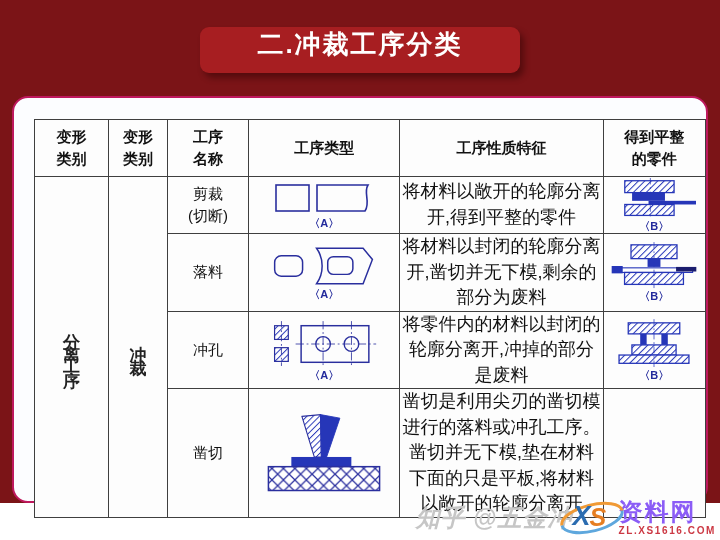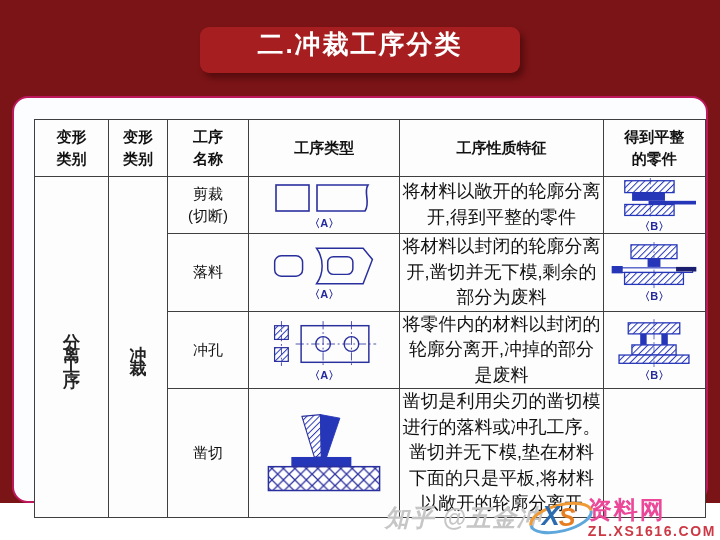"资料网" .sitename { color: #ec4899 -> #8b5cf6 }
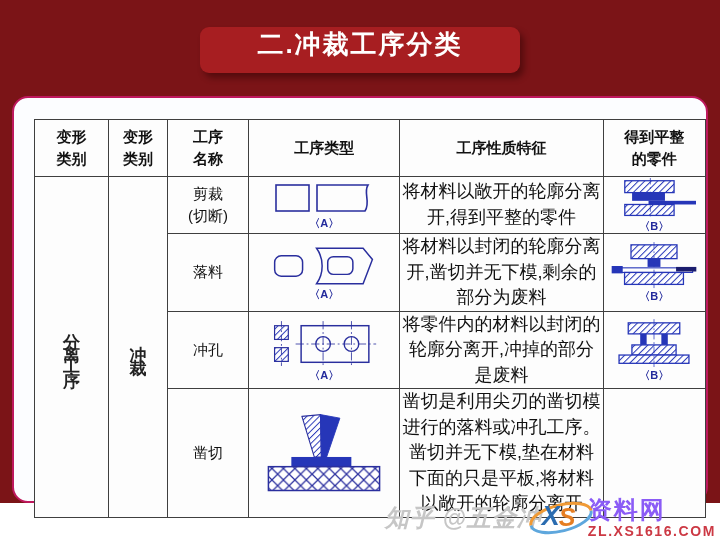"ZL.XS1616.COM" .siteurl { font-size: 14px -> 10px }
